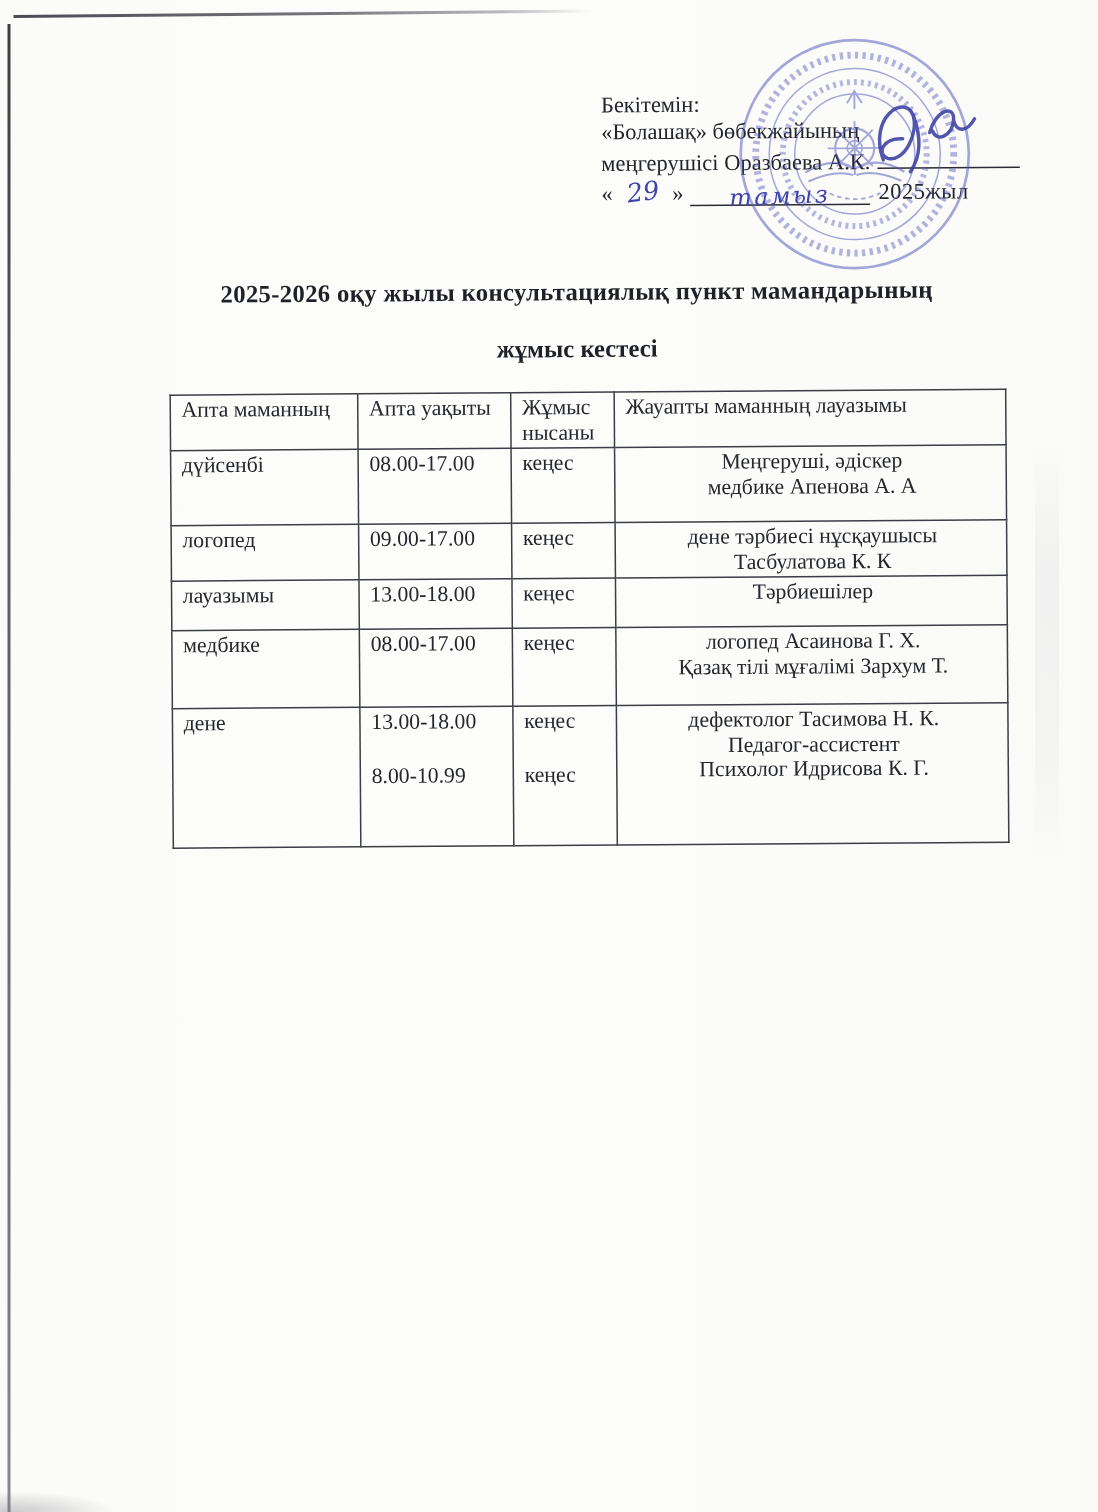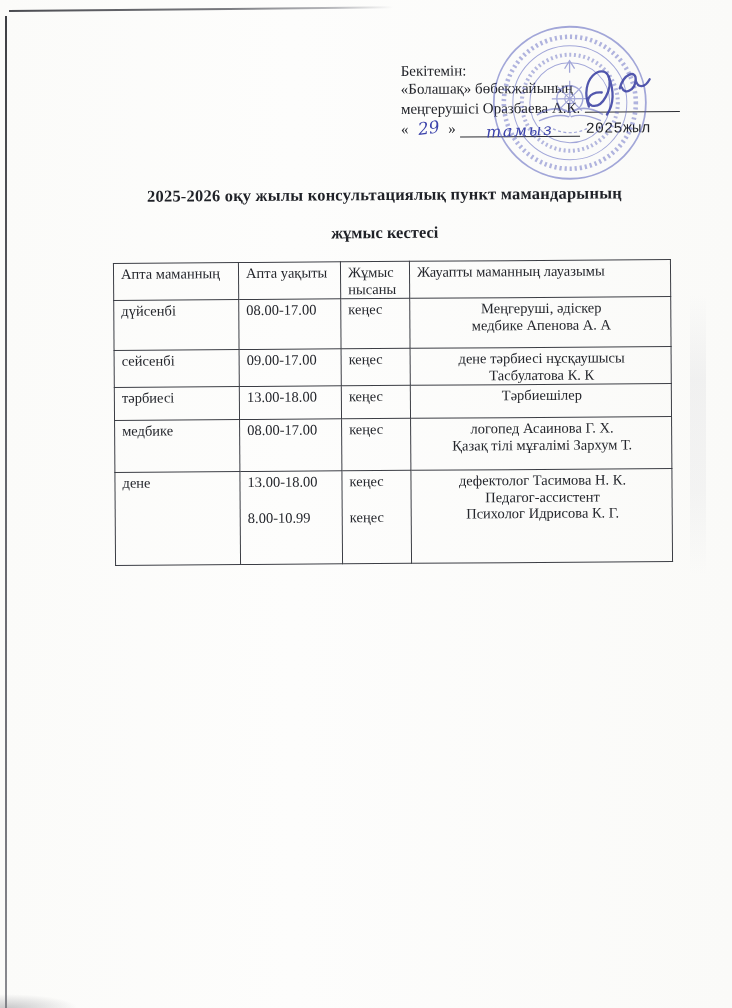"2025жыл" .year { font-family: Liberation Mono, monospace -> none }
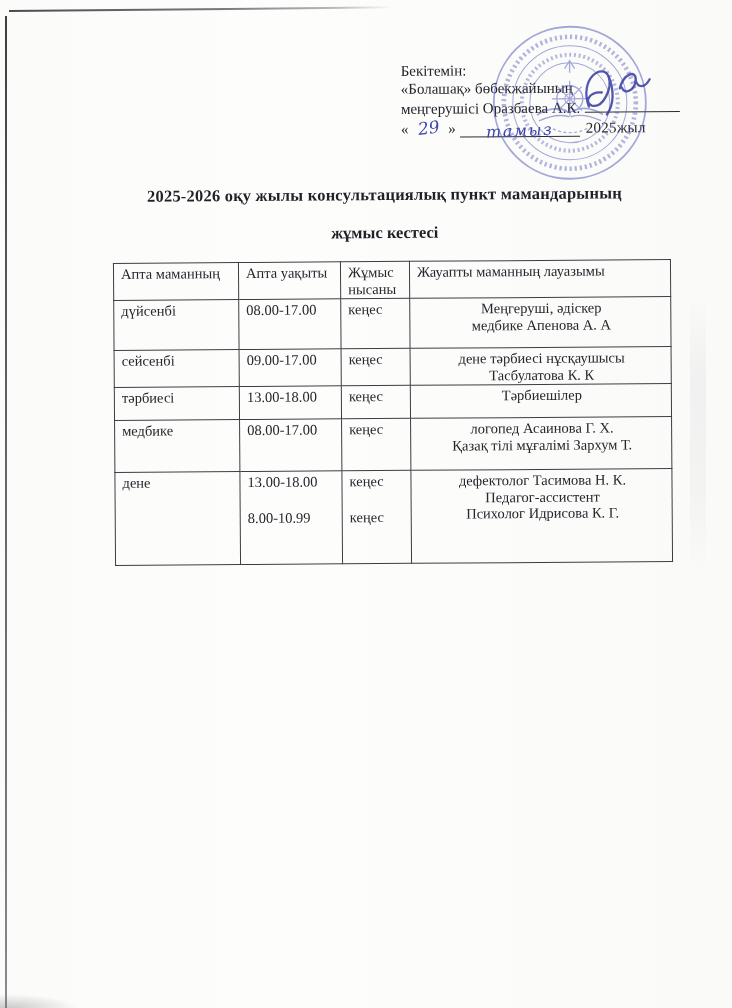"сейсенбі" td.c-day { text: сейсенбі -> логопед }
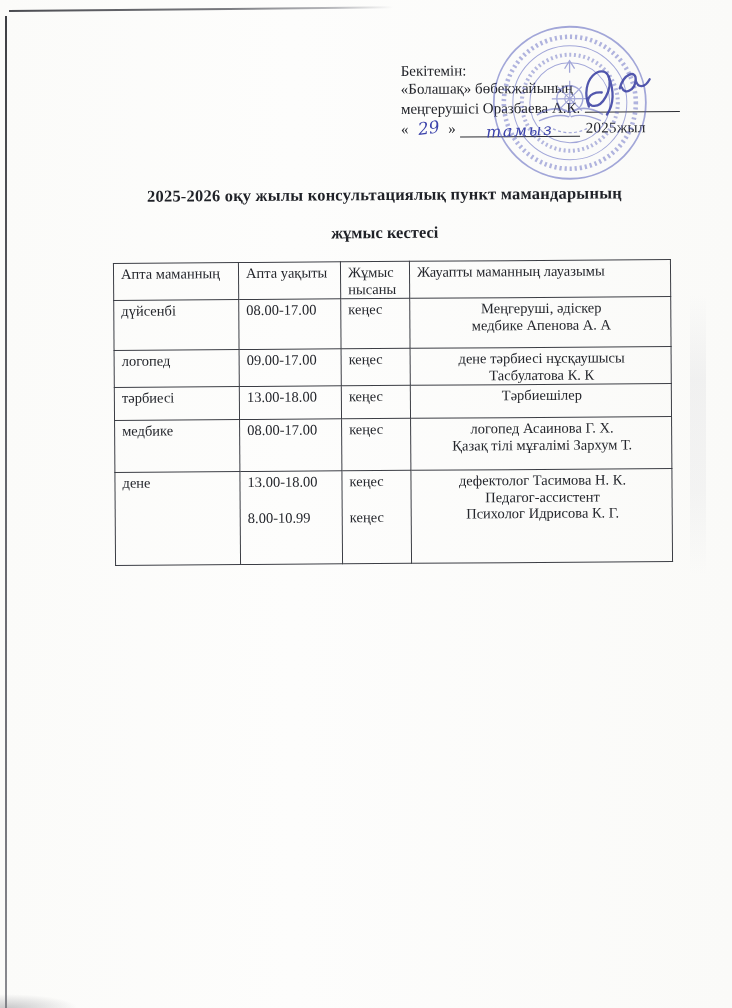"тәрбиесі" td.c-day { text: тәрбиесі -> лауазымы }
